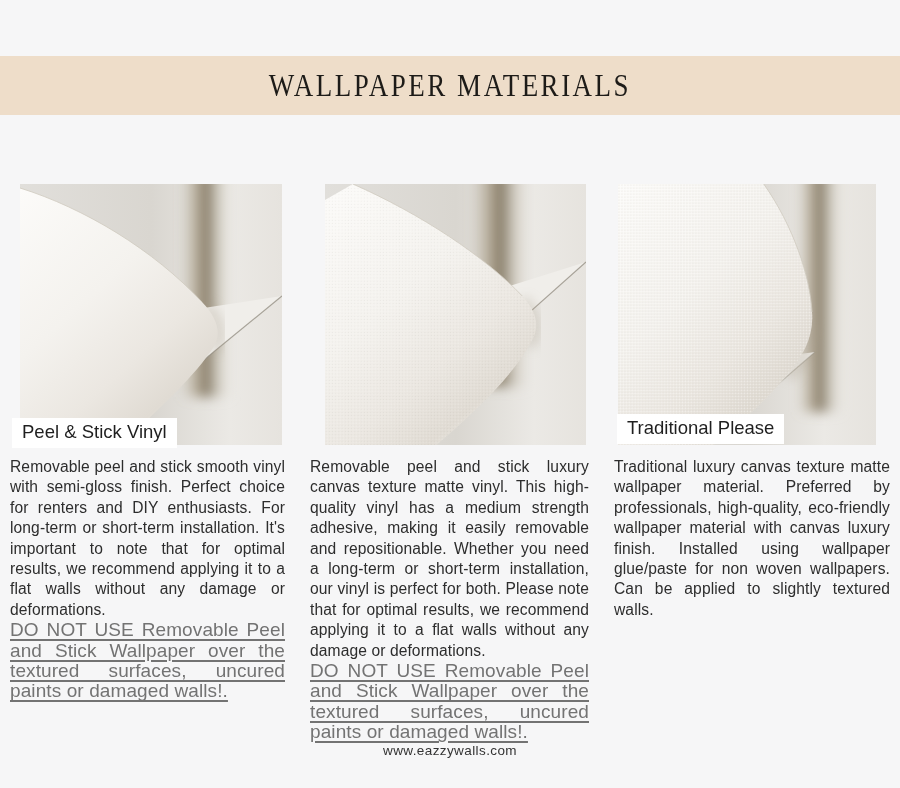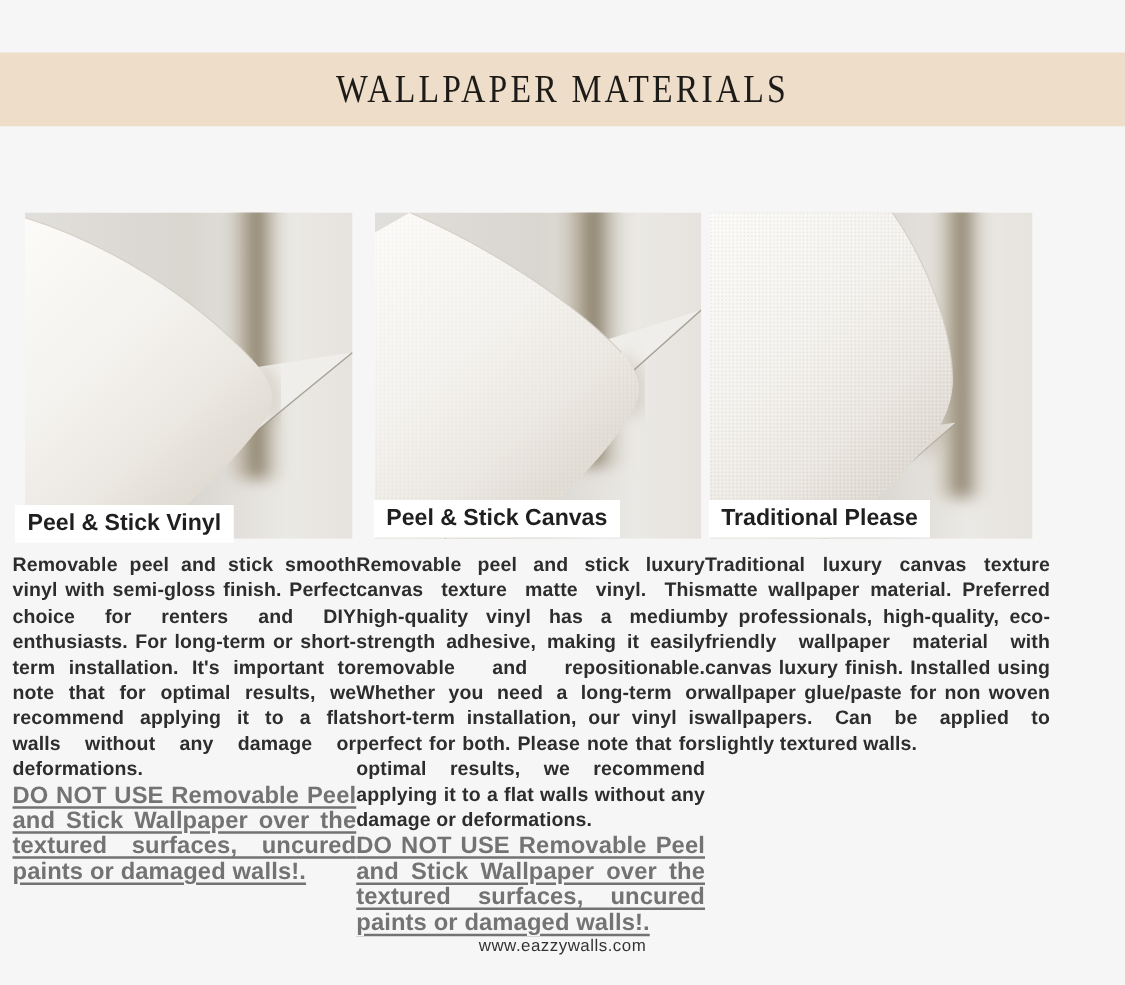"WALLPAPER MATERIALS" .band { margin-top: 42px -> 56px }
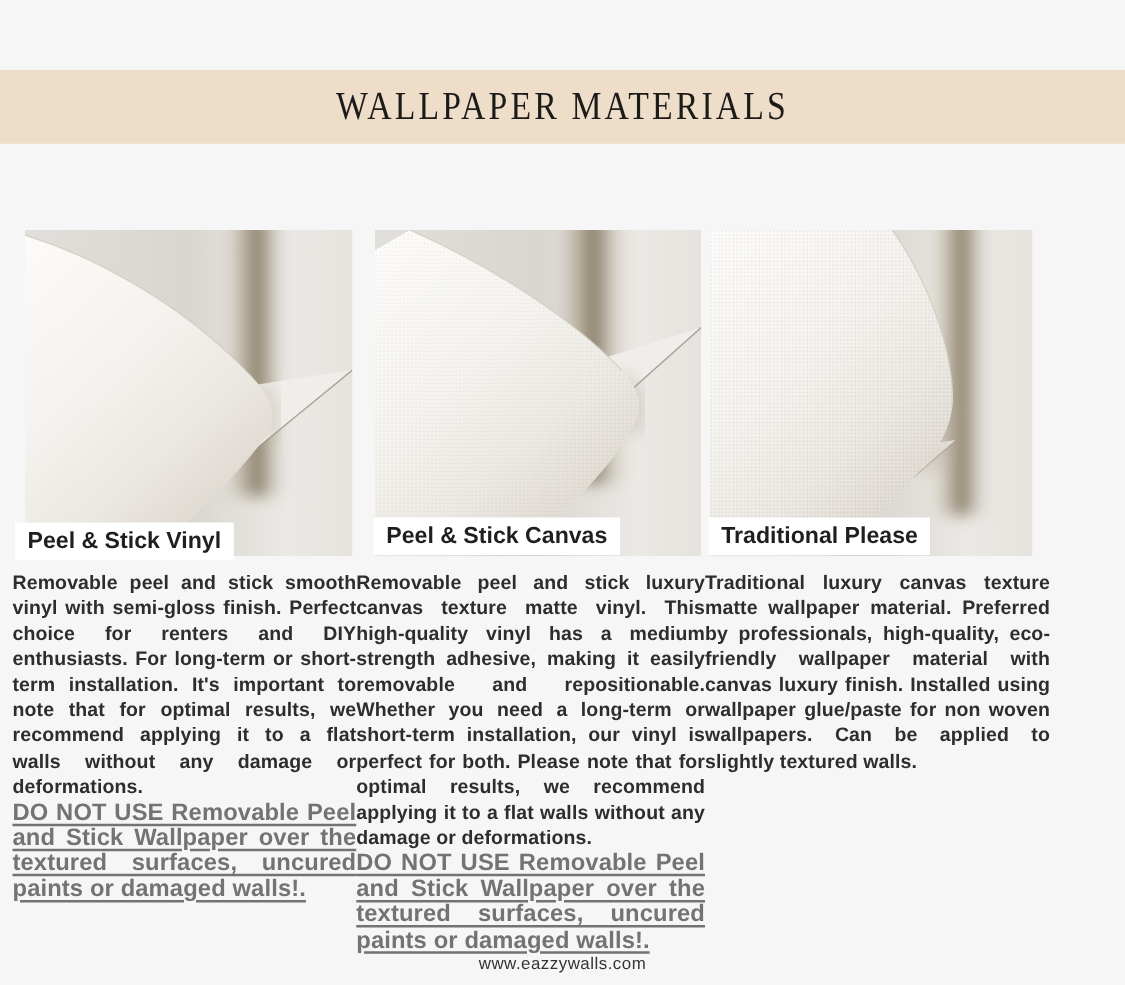"Peel & Stick Vinyl" .cols { column-gap: none -> 25px; font-weight: bold -> none }
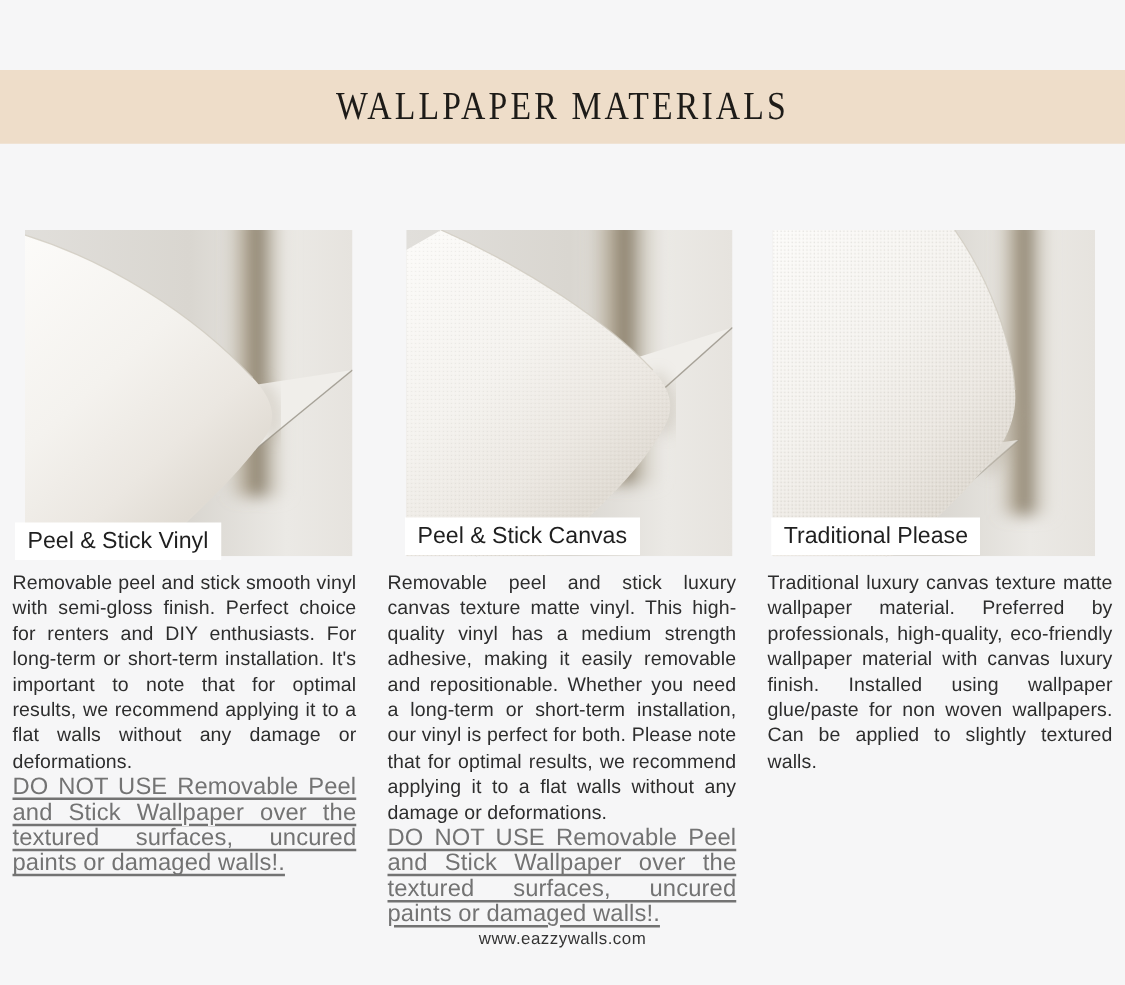"Peel & Stick Canvas" div.label { html: <div>Peel &amp; Stick Canvas</div> -> none }
